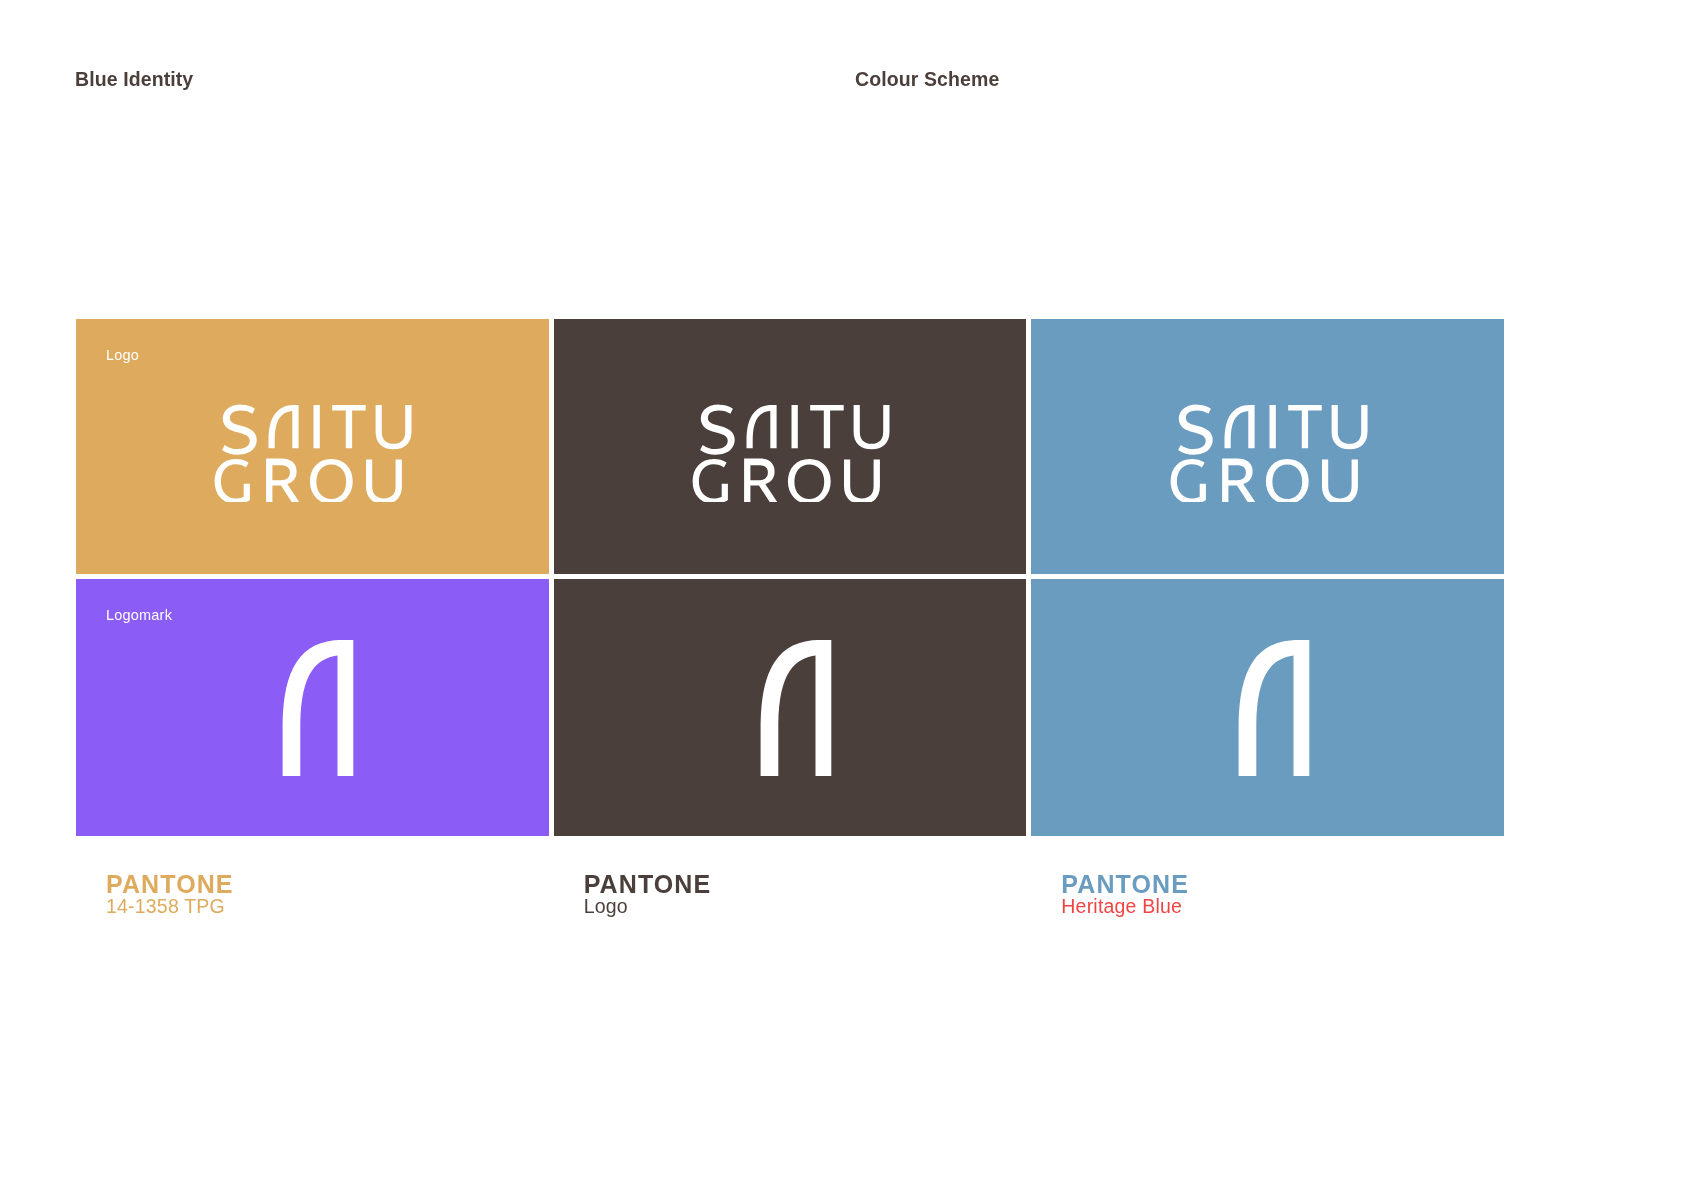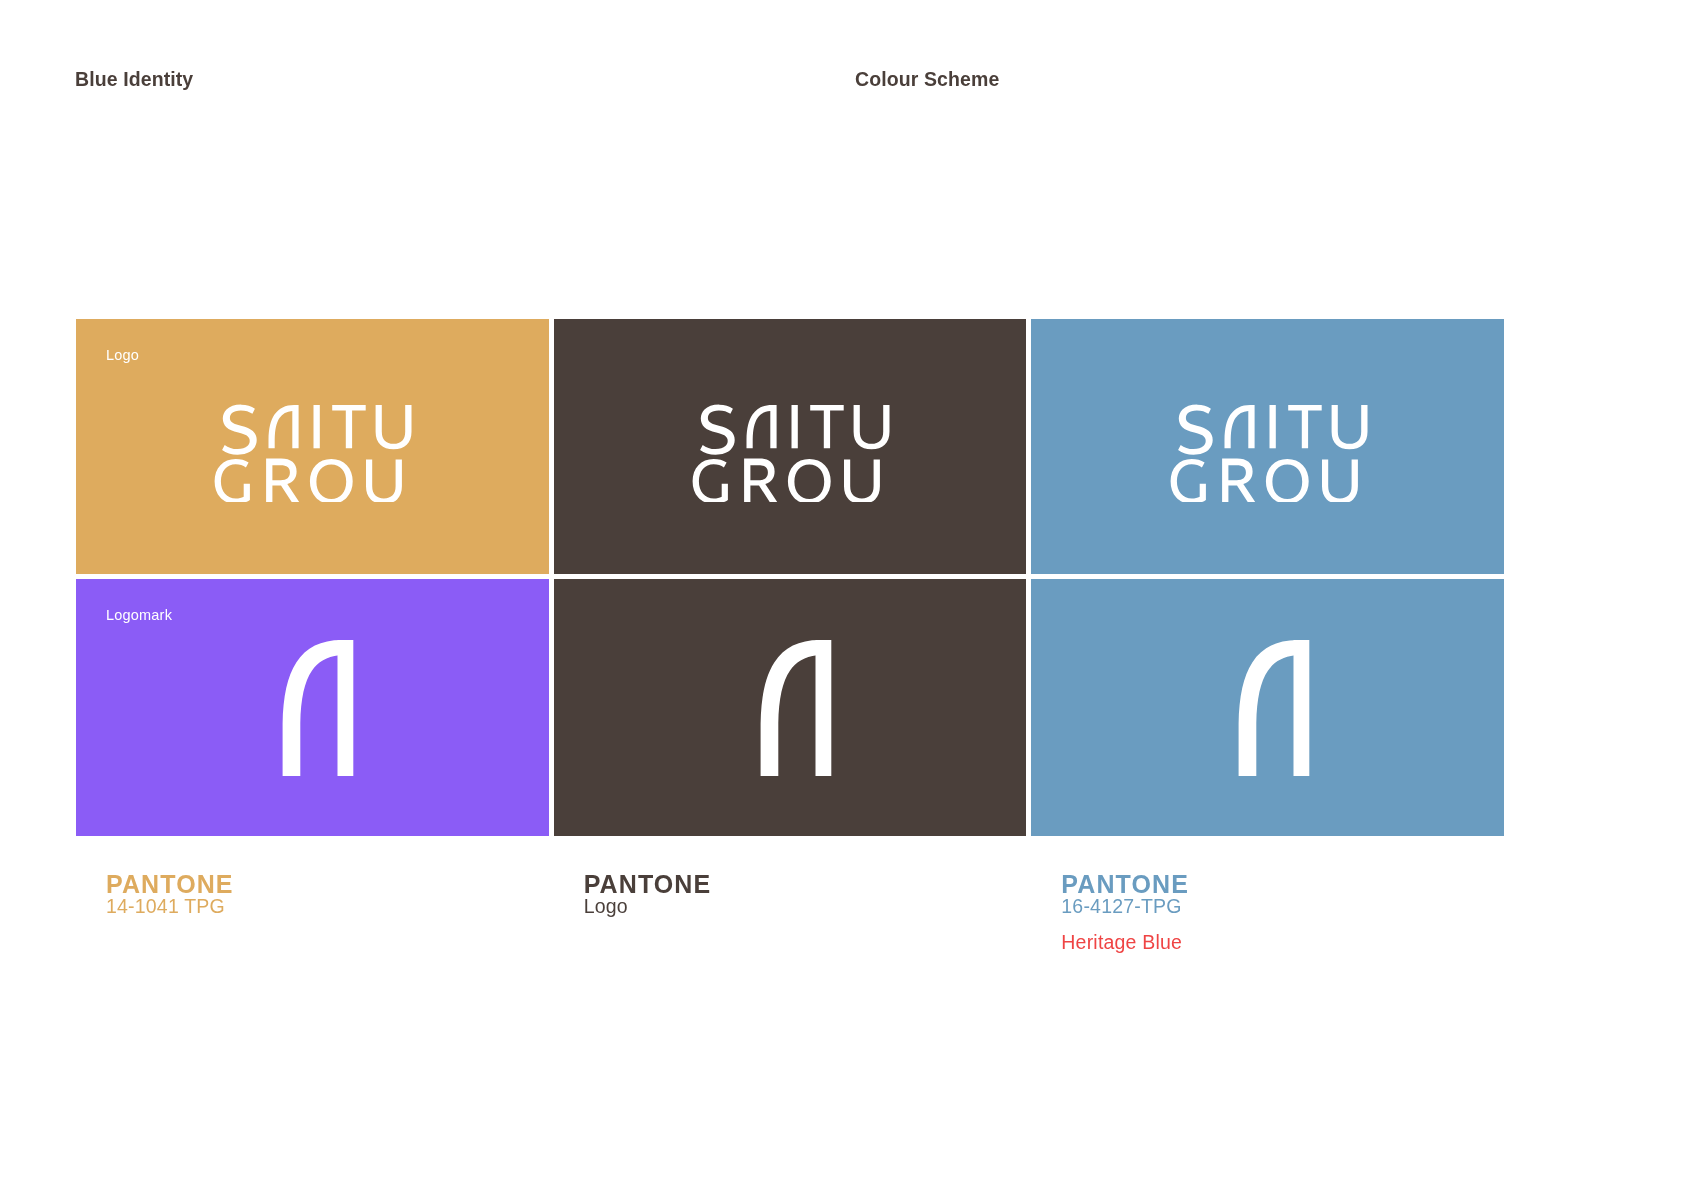"14-1041 TPG" div.pantone-code { text: 14-1041 -> 14-1358 }
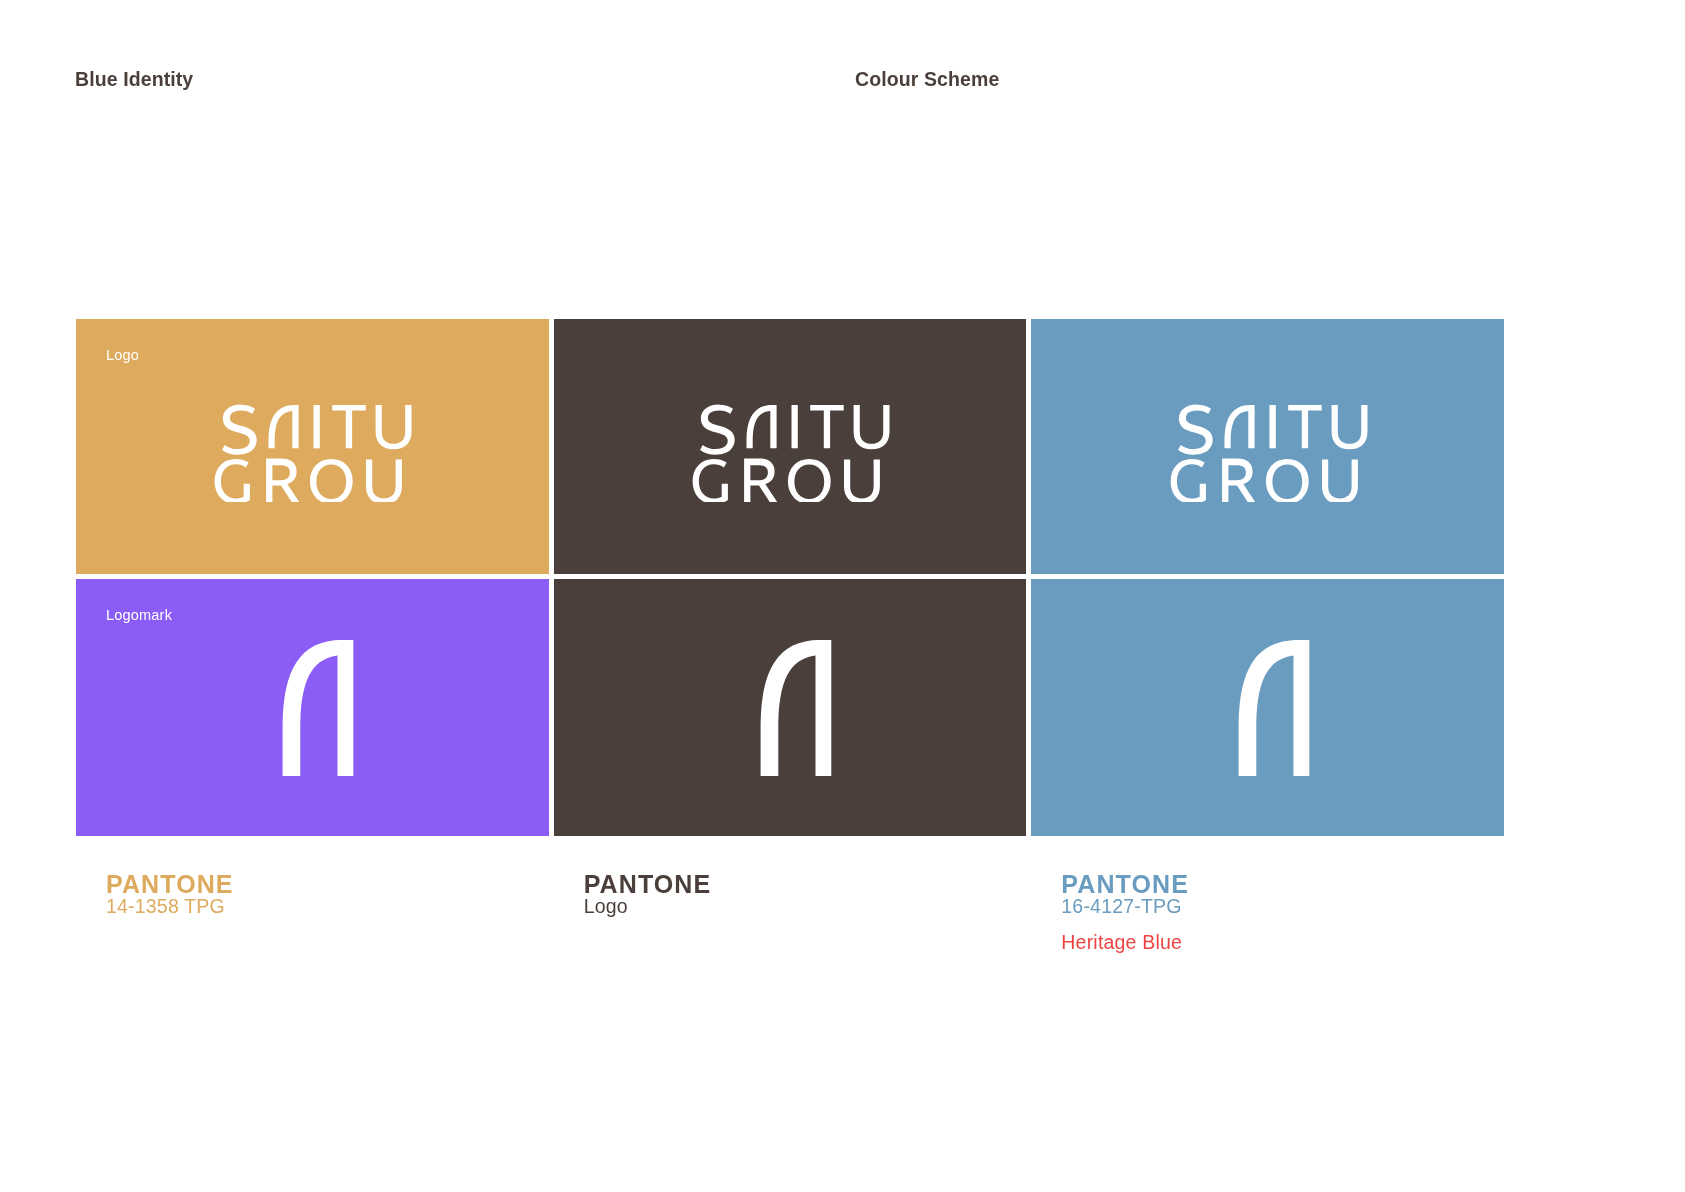"16-4127-TPG" div.pantone-code { html: <div>16-4127-TPG</div> -> none }
